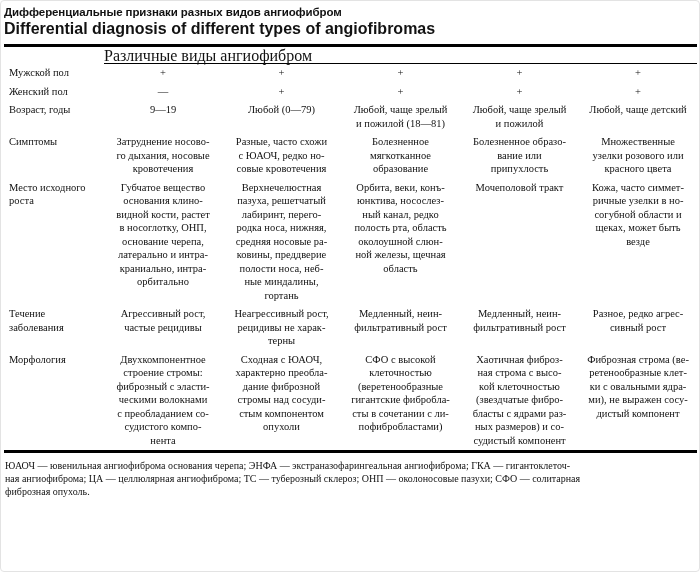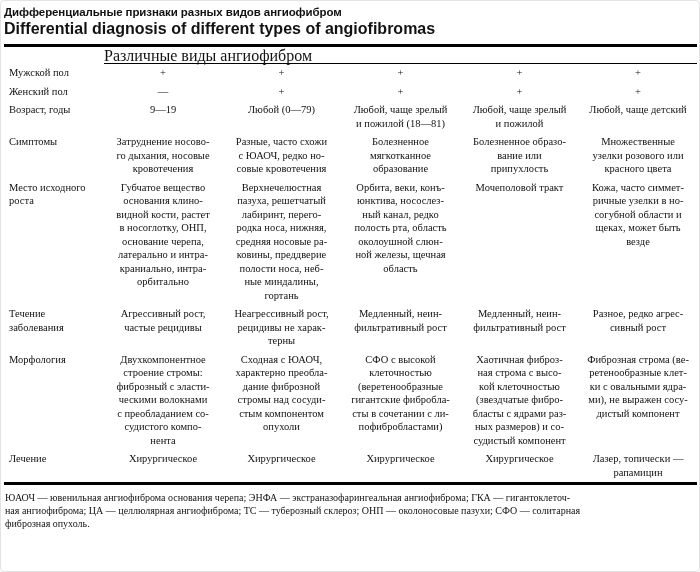"Лечение" tr { html: <tr> <th>Лечение</th> <td>Хирургическое</td> <td>Хирургическое</td> <td>Хирургическое</td> <td>Хирургическое</td> <td>Лазер, топически — рапамицин</td> </tr> -> none }
